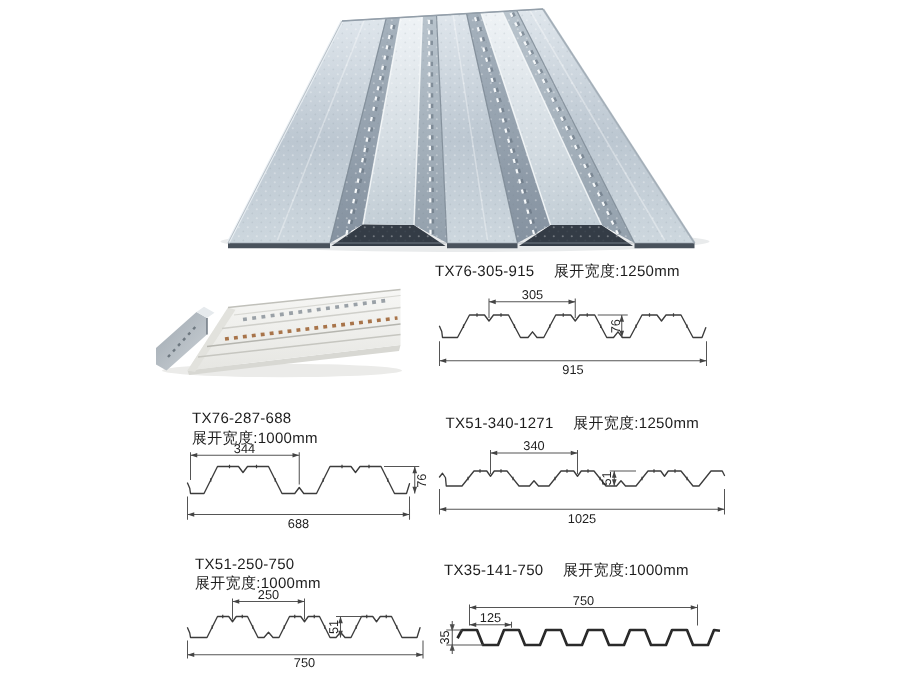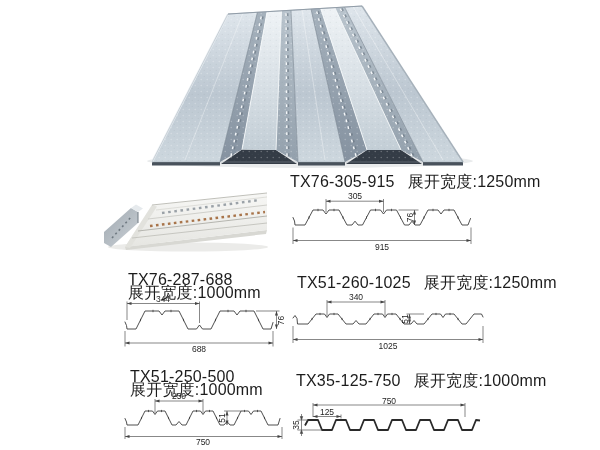"TX76-305-915 展开宽度:1250mm" .dg-title { font-size: 16px -> 10px }
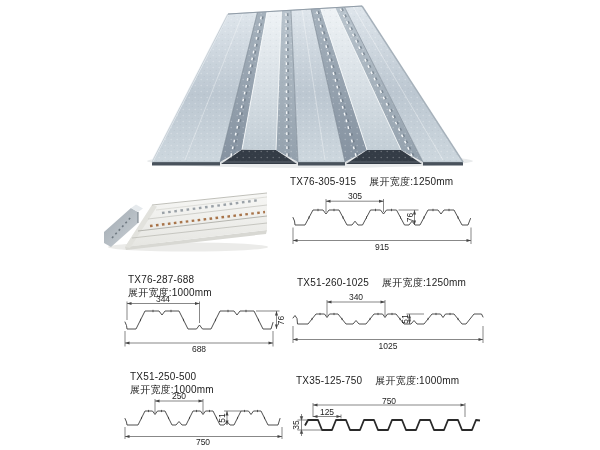"TX51-260-1025" span { text: TX51-260-1025 -> TX51-340-1271 }
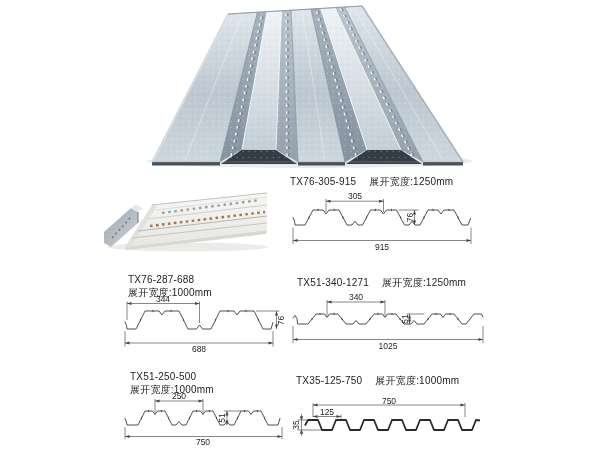"TX51-250-500" span { text: TX51-250-500 -> TX51-250-750 }
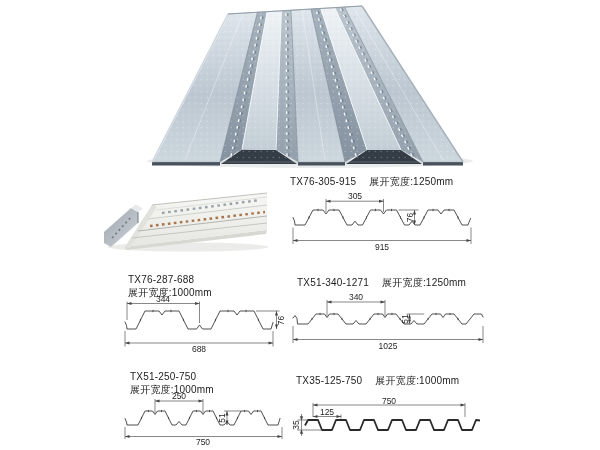"TX35-125-750" span { text: TX35-125-750 -> TX35-141-750 }
